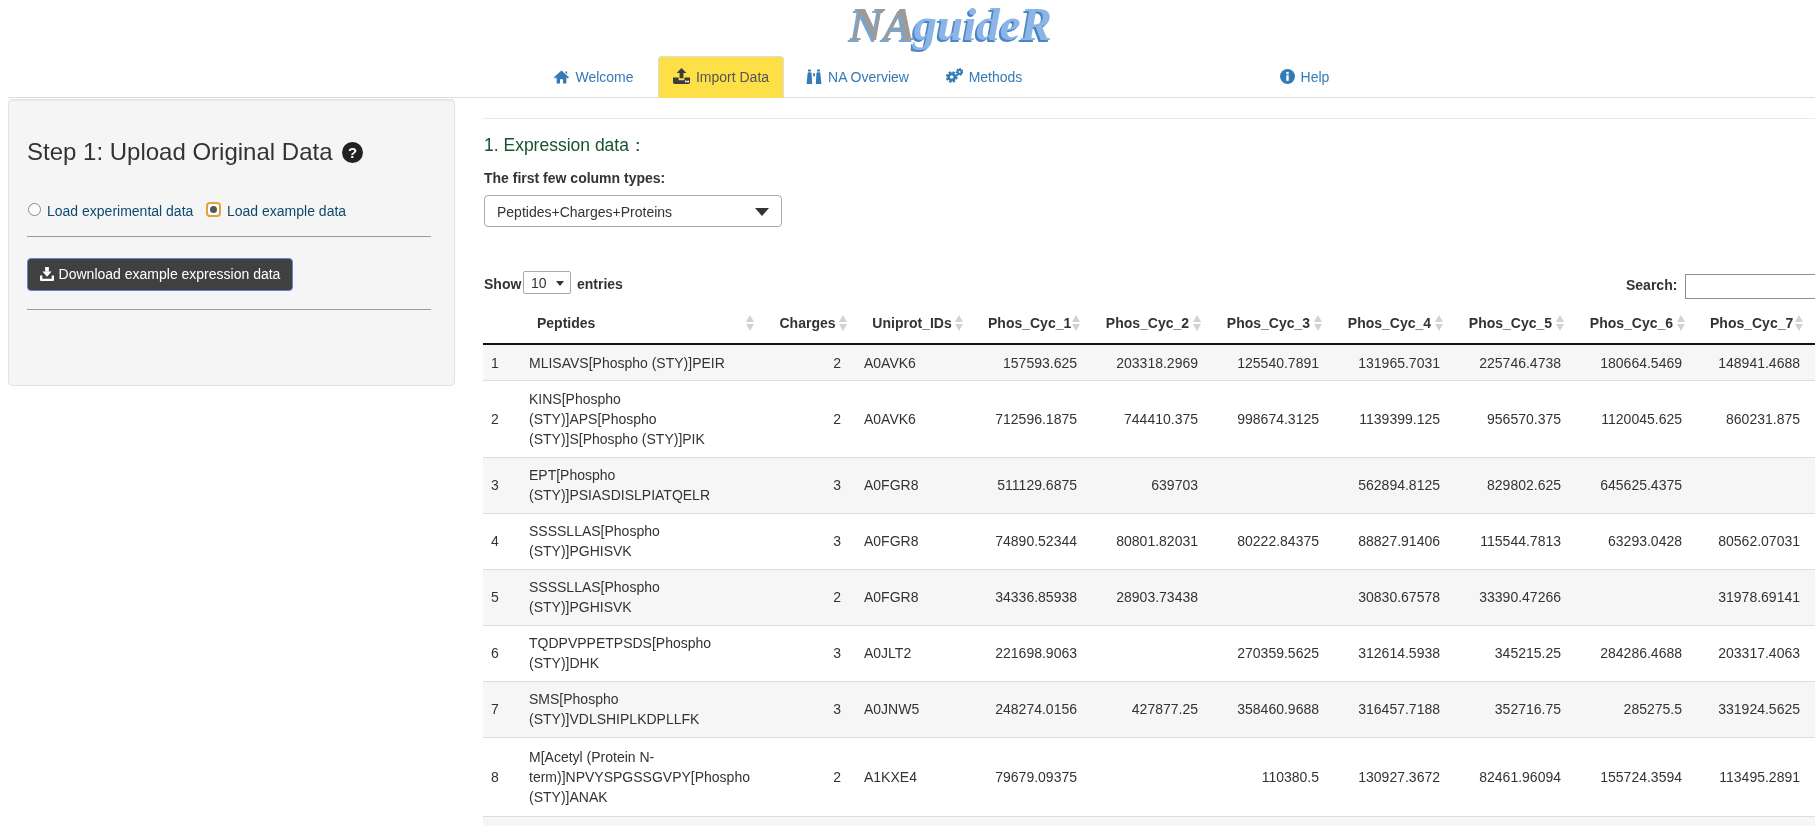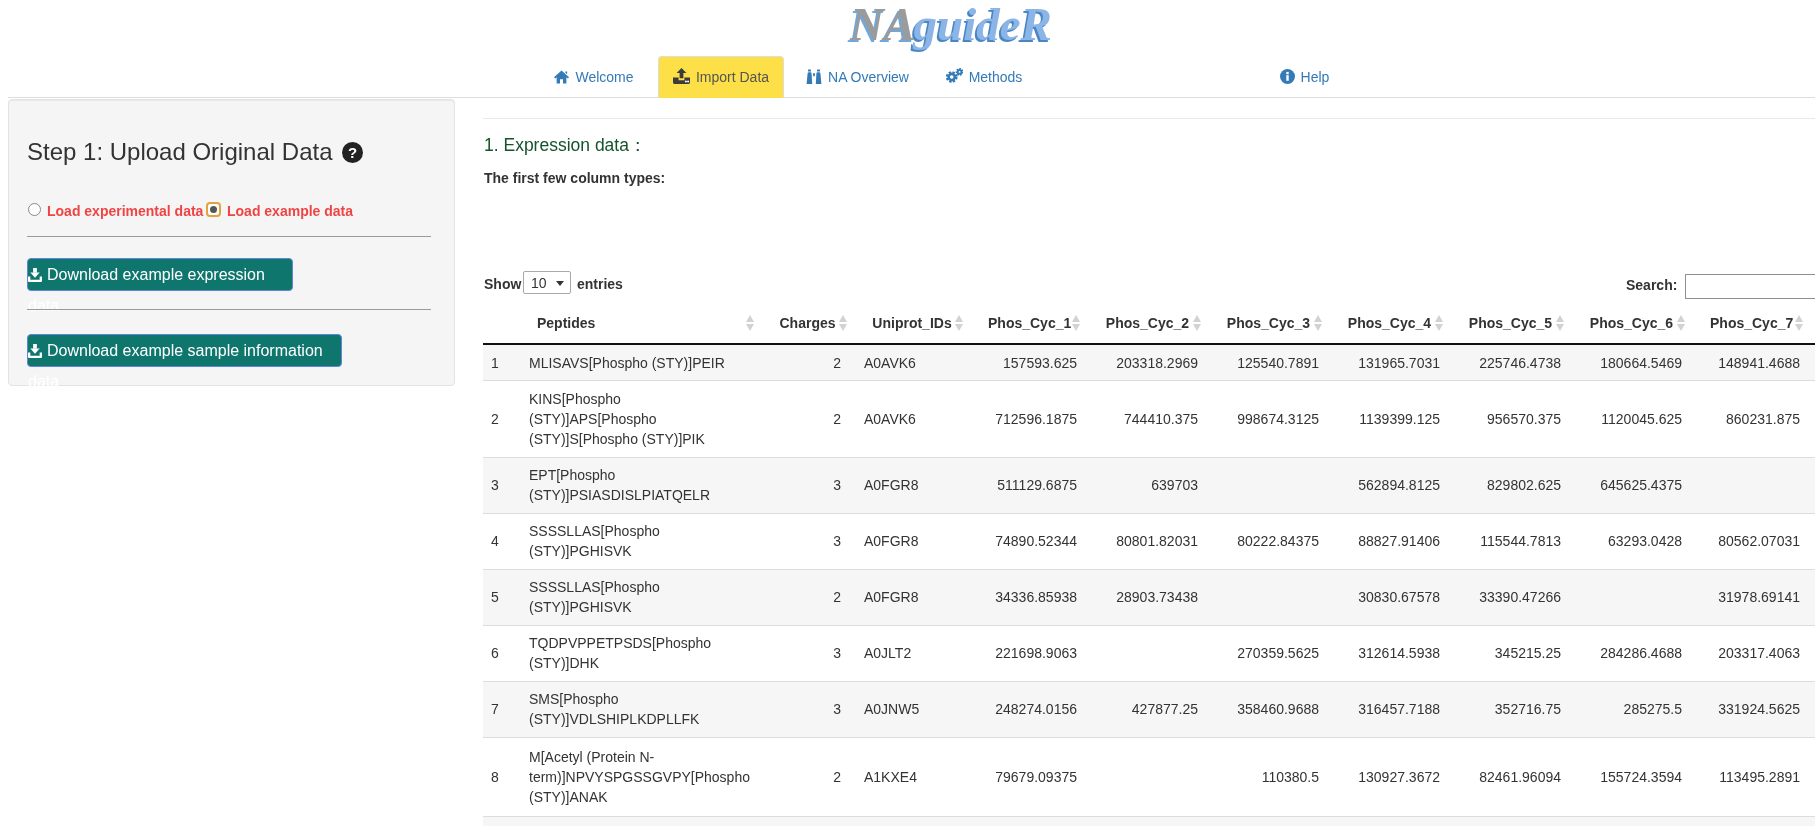"Load experimental data" .rlab { color: #ef4444 -> #0c4a6e; font-weight: bold -> none }
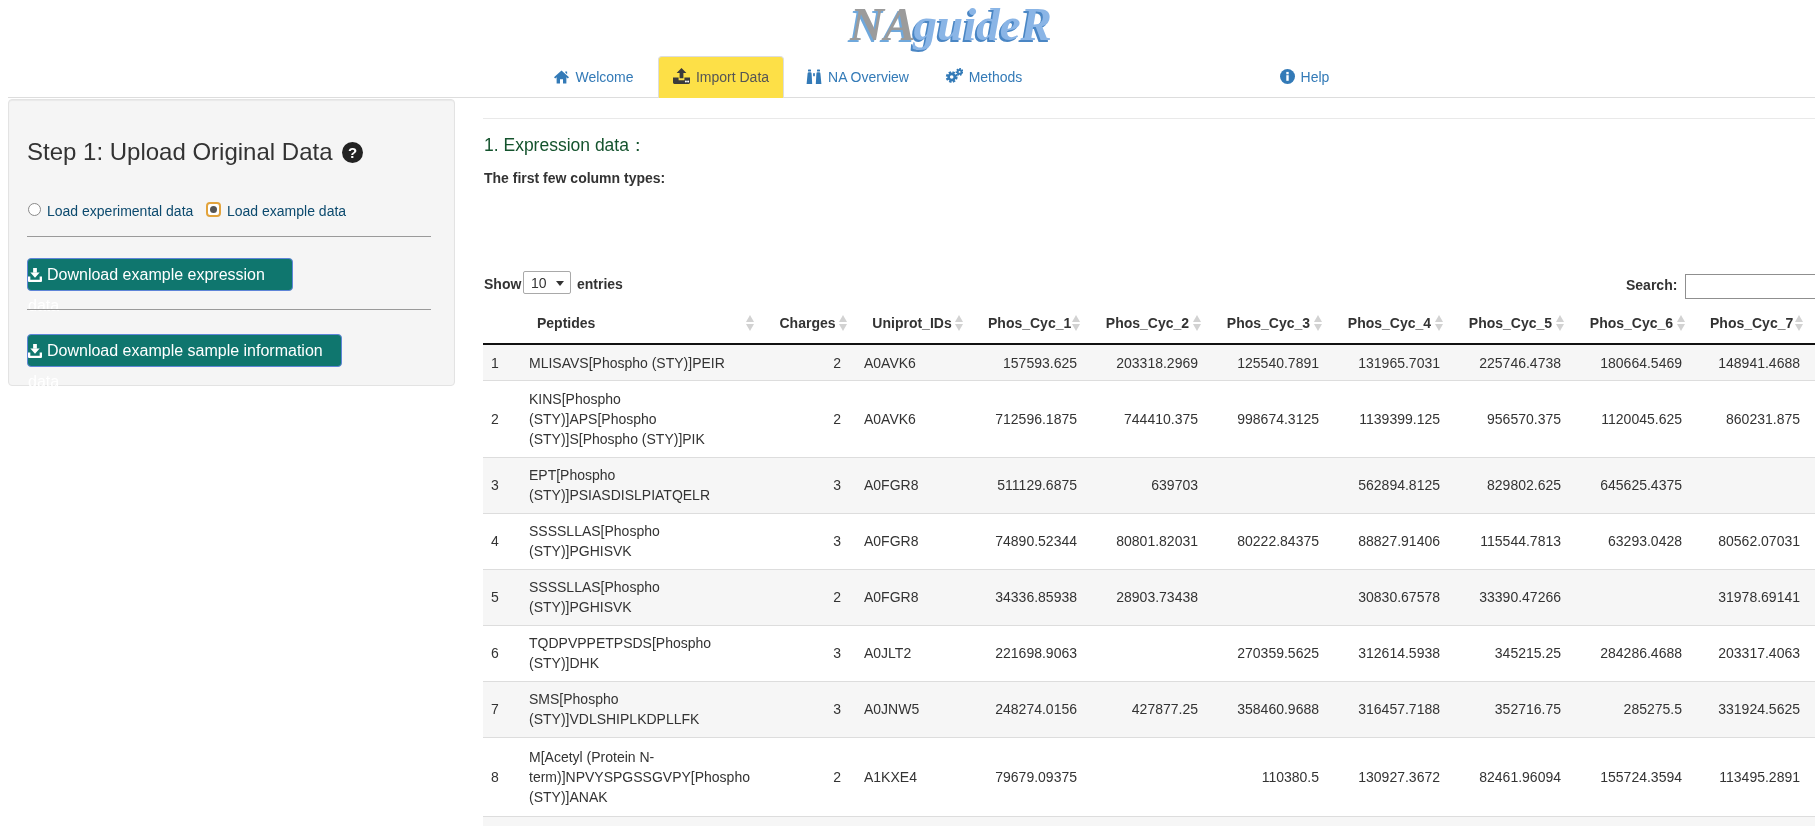"Peptides+Charges+Proteins" div { html: none -> <div> <span>Peptides+Charges+Proteins</span> <span></span> </div> }
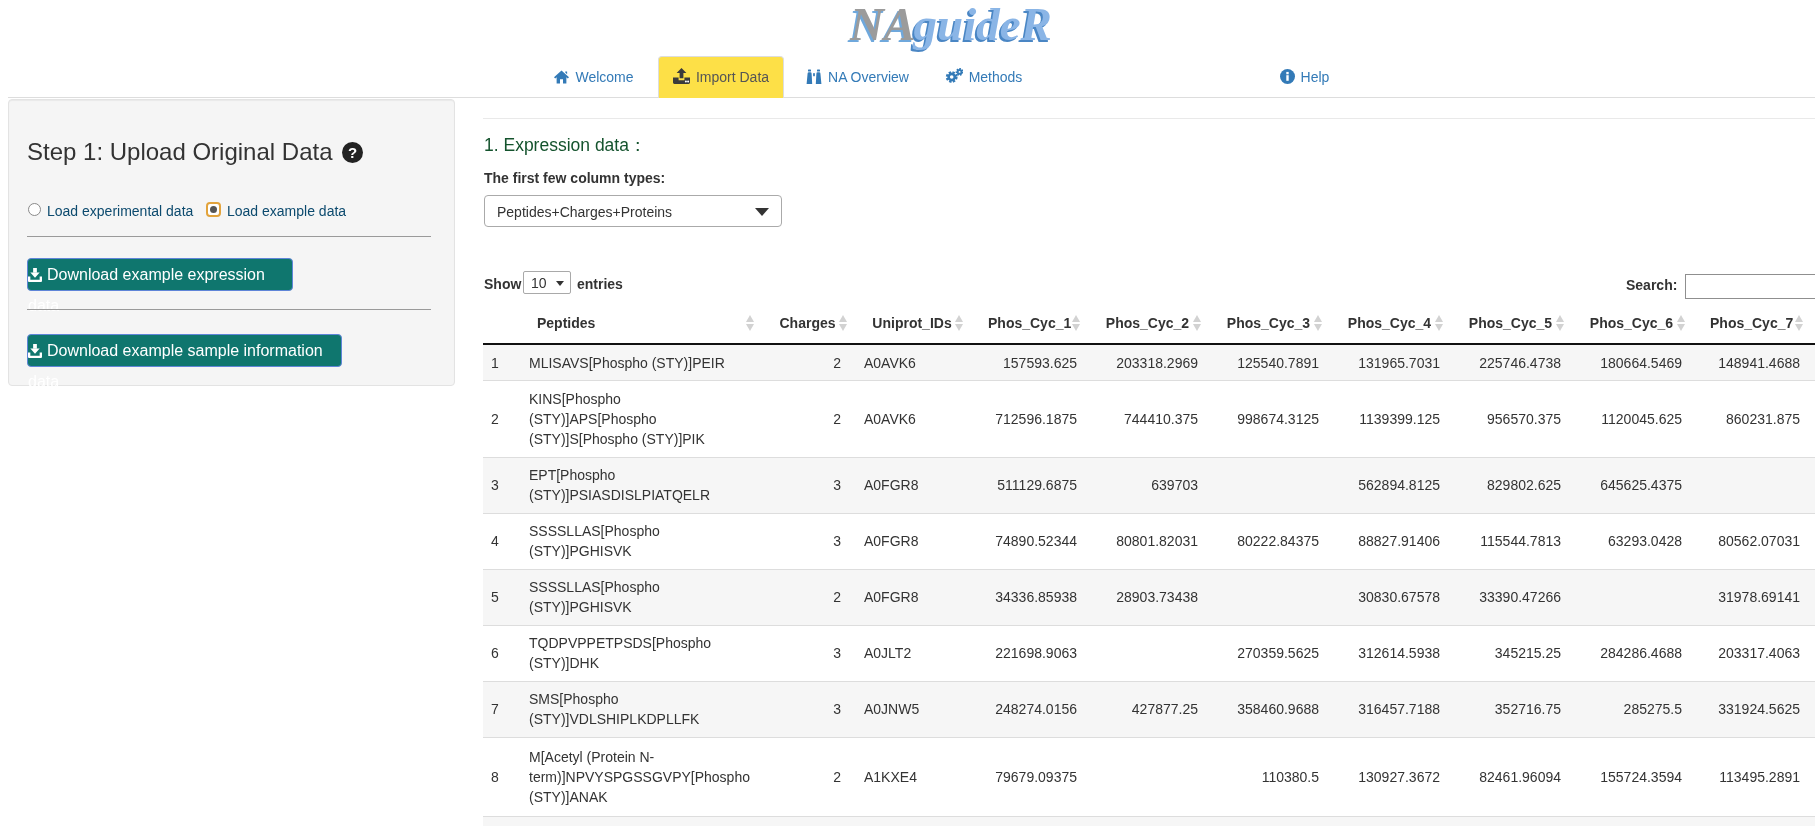"Download example expression data" .dlbtn { background: #0f766e -> #404040; font-size: 16px -> 14px; text-align: left -> center }
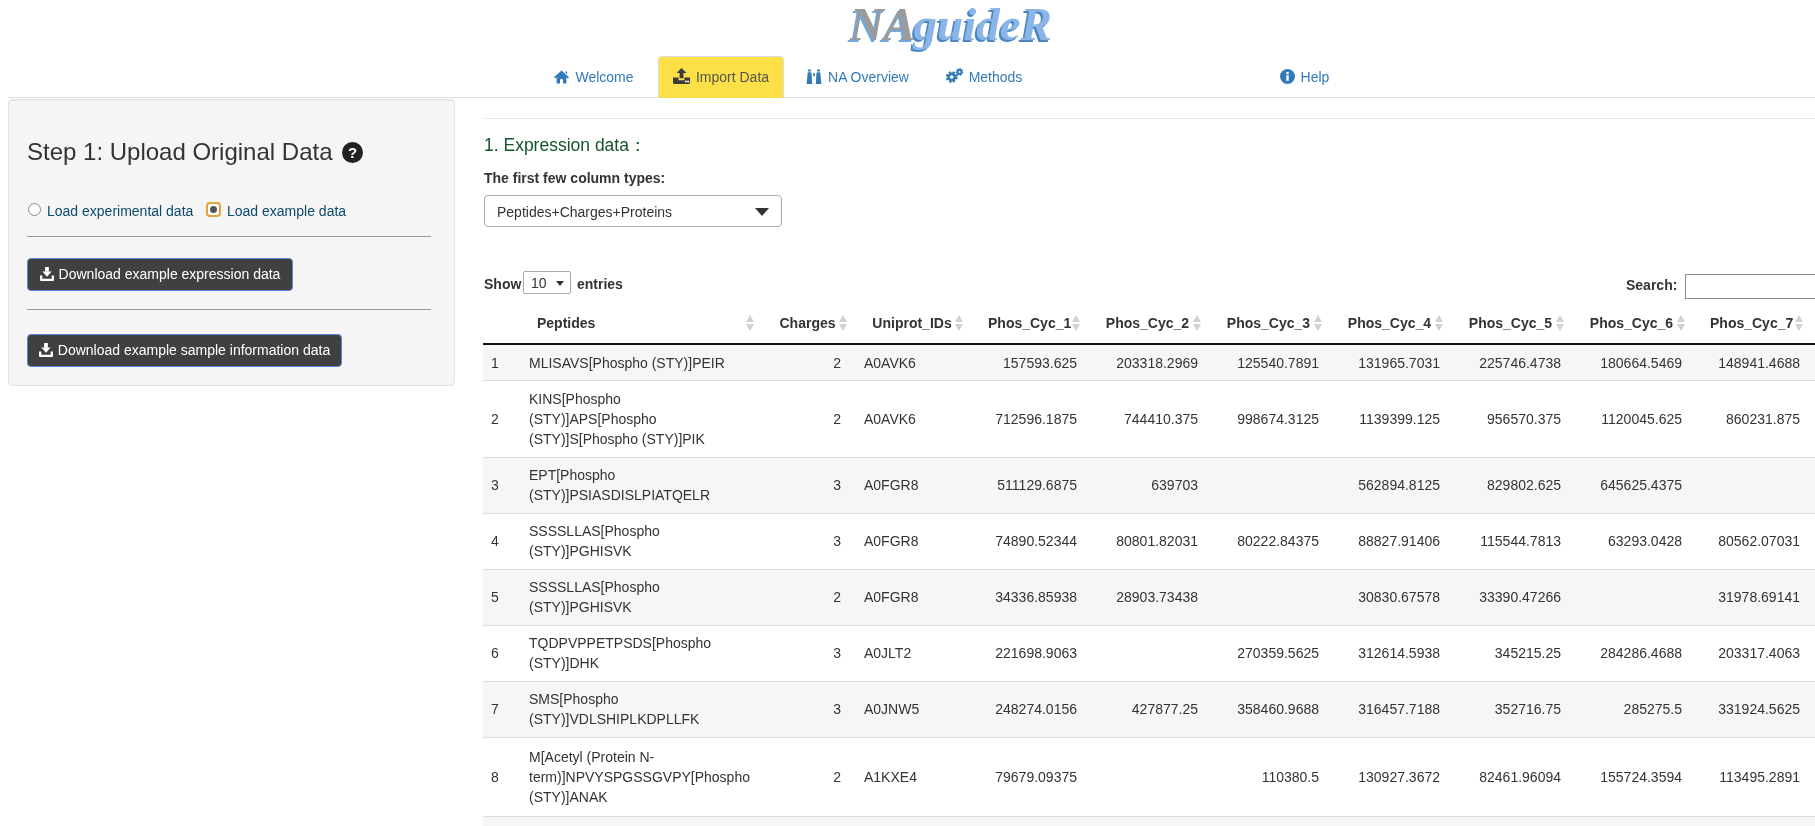"Download example sample information data" div.dlbtn { html: <div><svg> <rect></rect> <path></path> <path></path> </svg>Download example sample information data</div> -> none }
